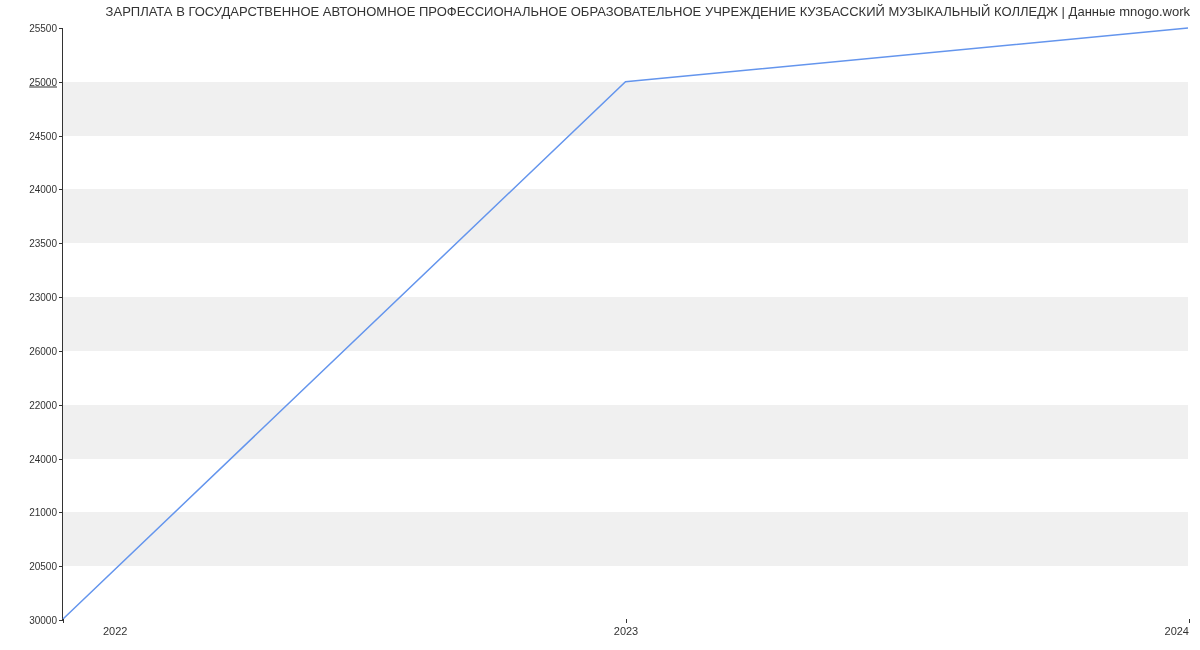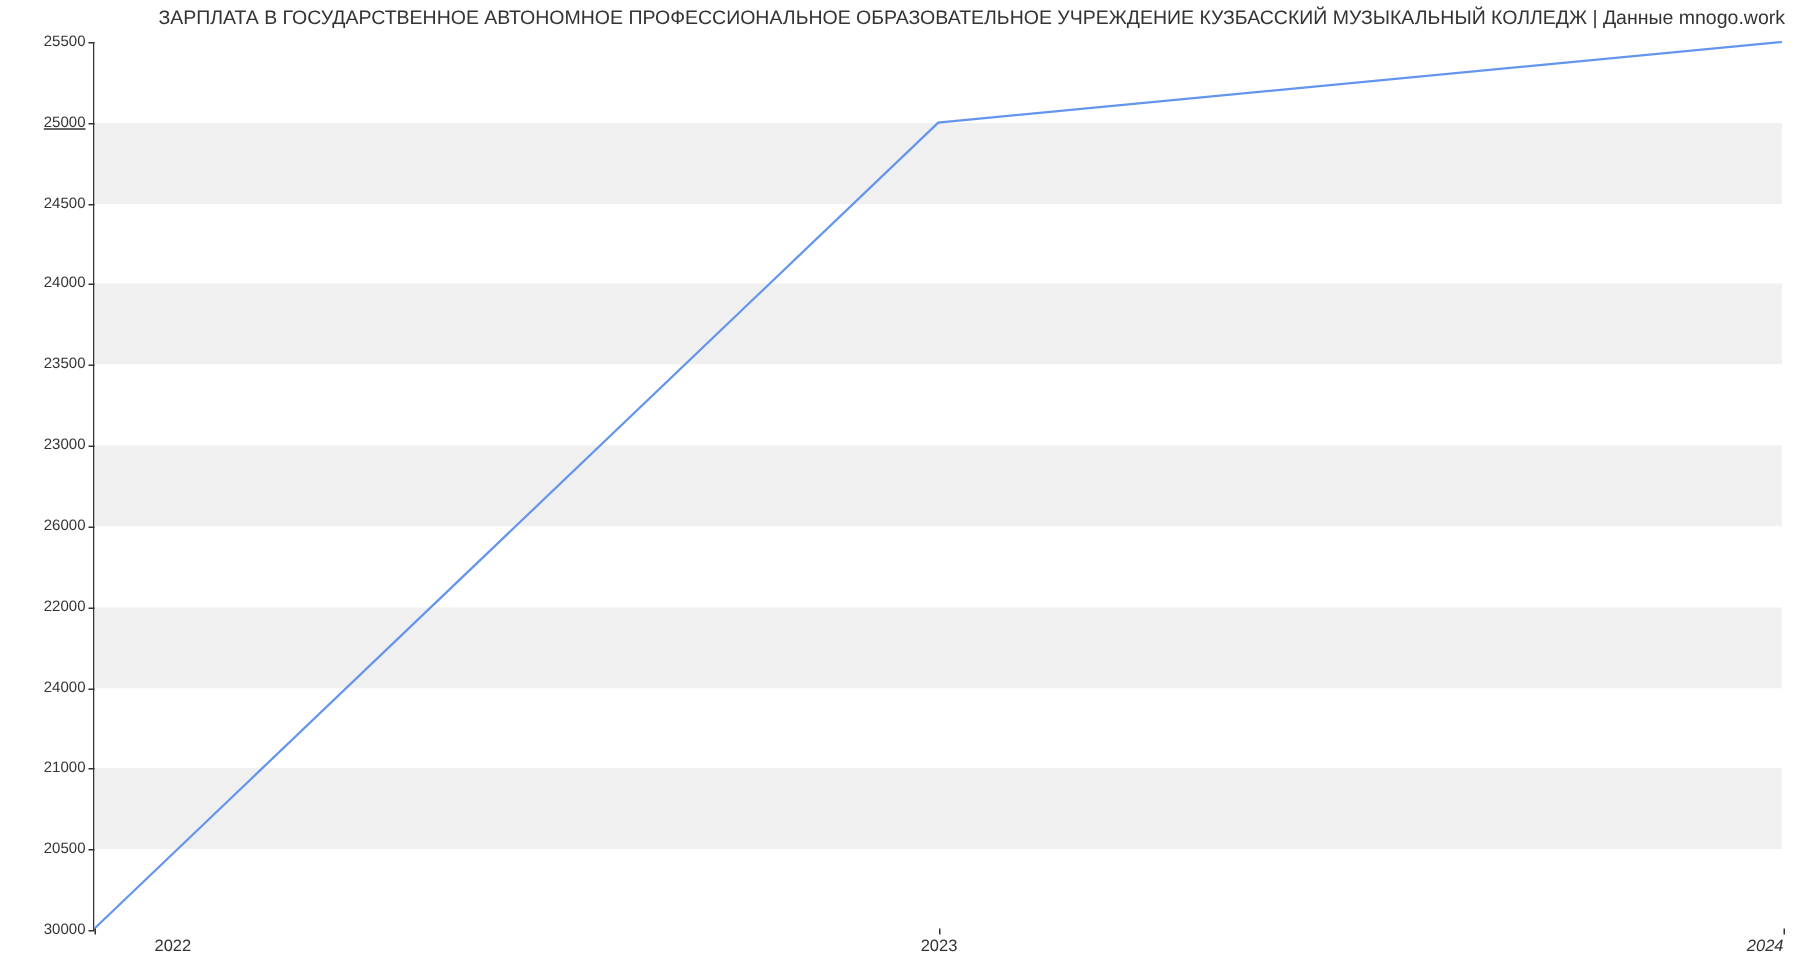"2024" .x-tick.last { font-style: italic -> none }
